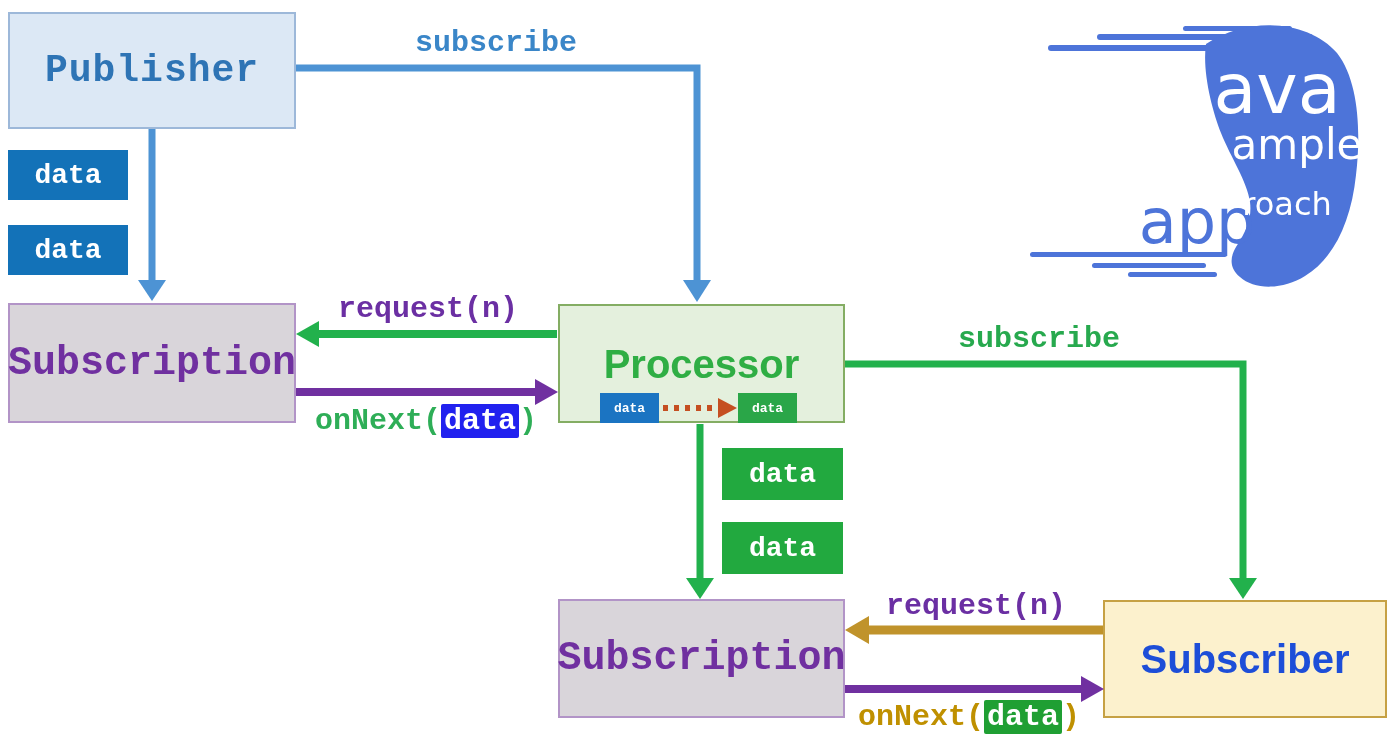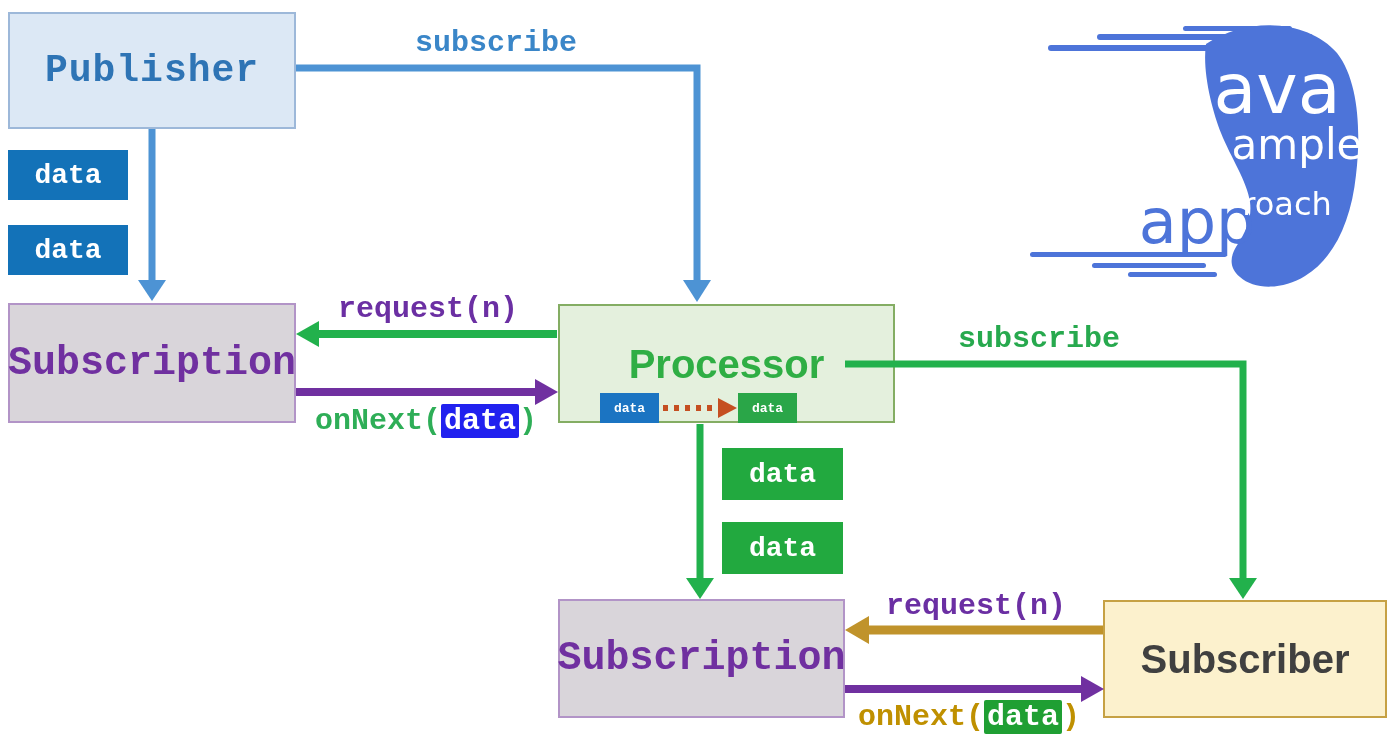"Processor" .processor { width: 337px -> 287px }
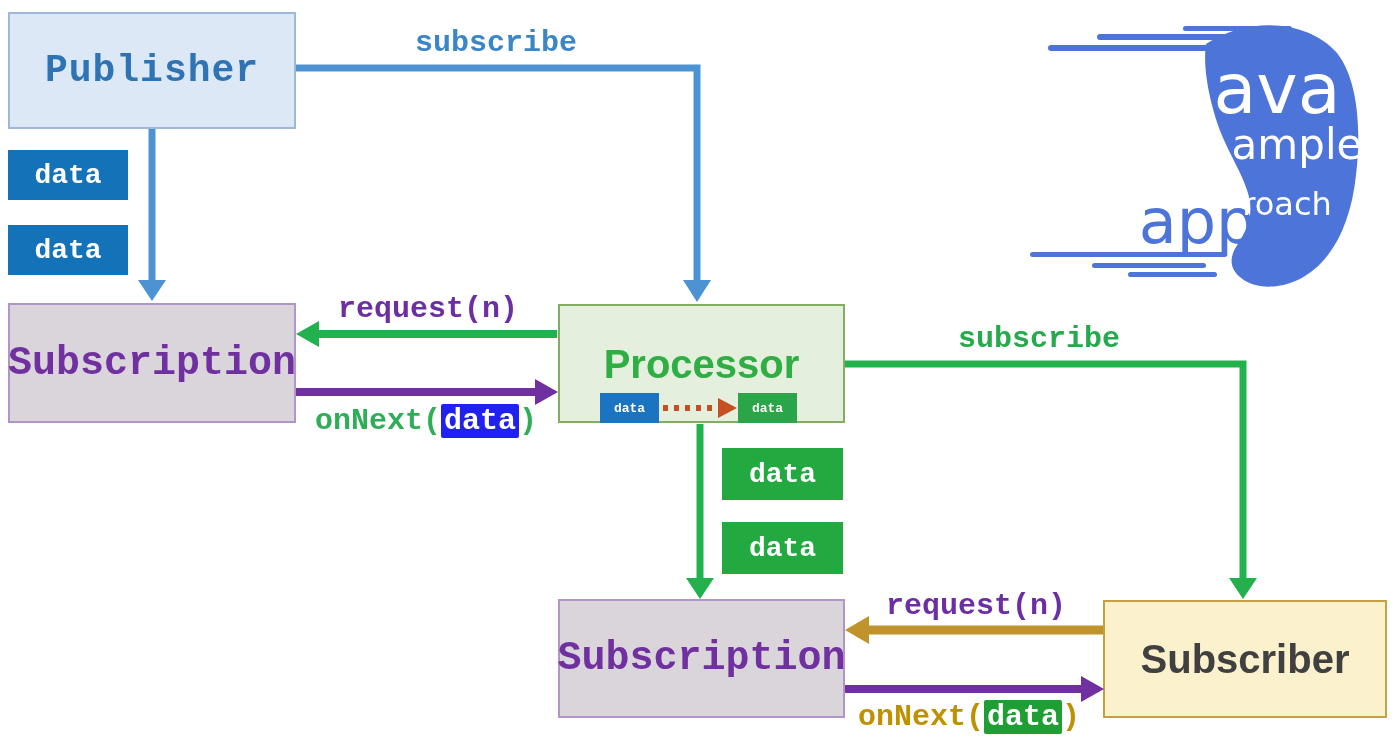"Subscriber" .subscriber .title { color: #404040 -> #1d4ed8 }
